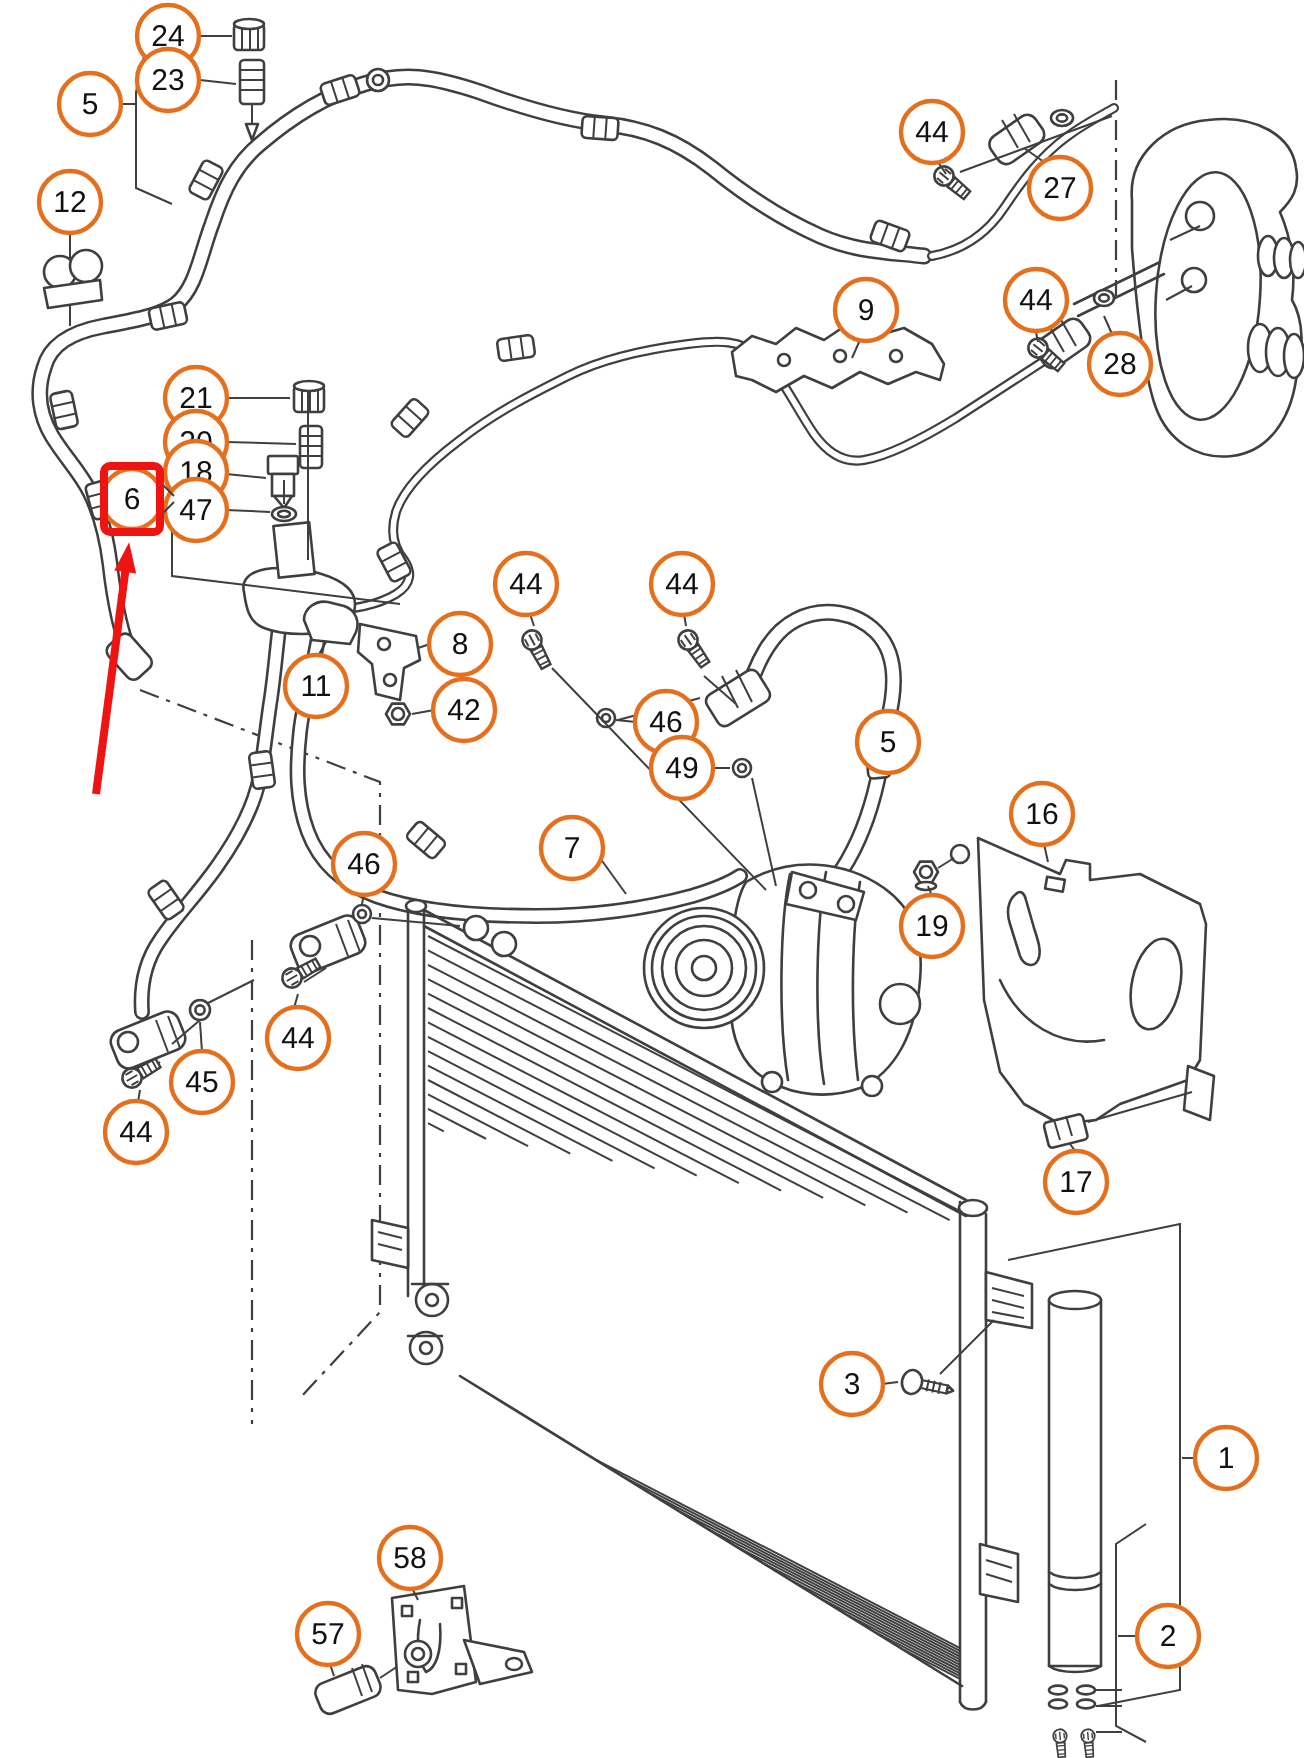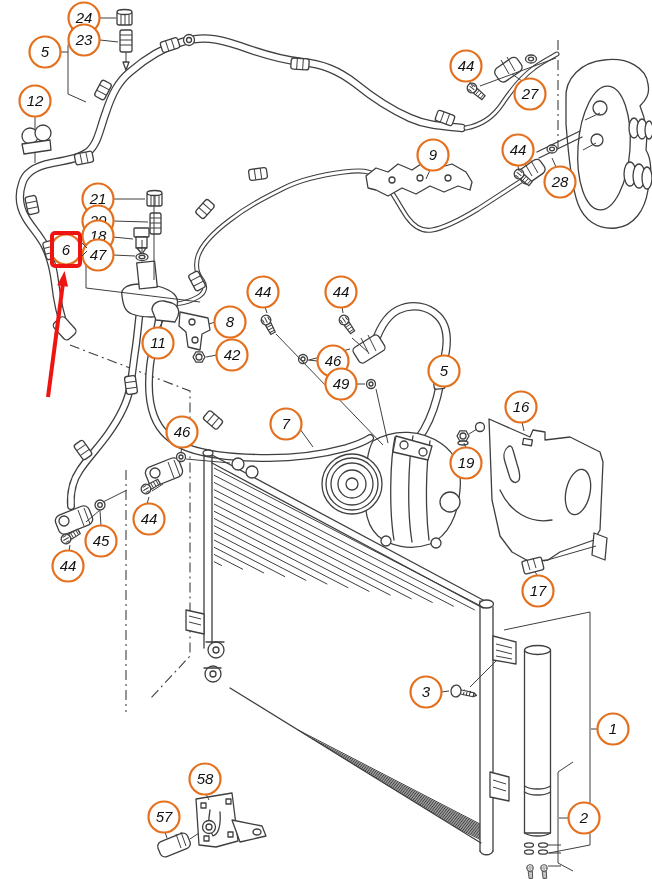"24" .stage { font-style: italic -> none }
